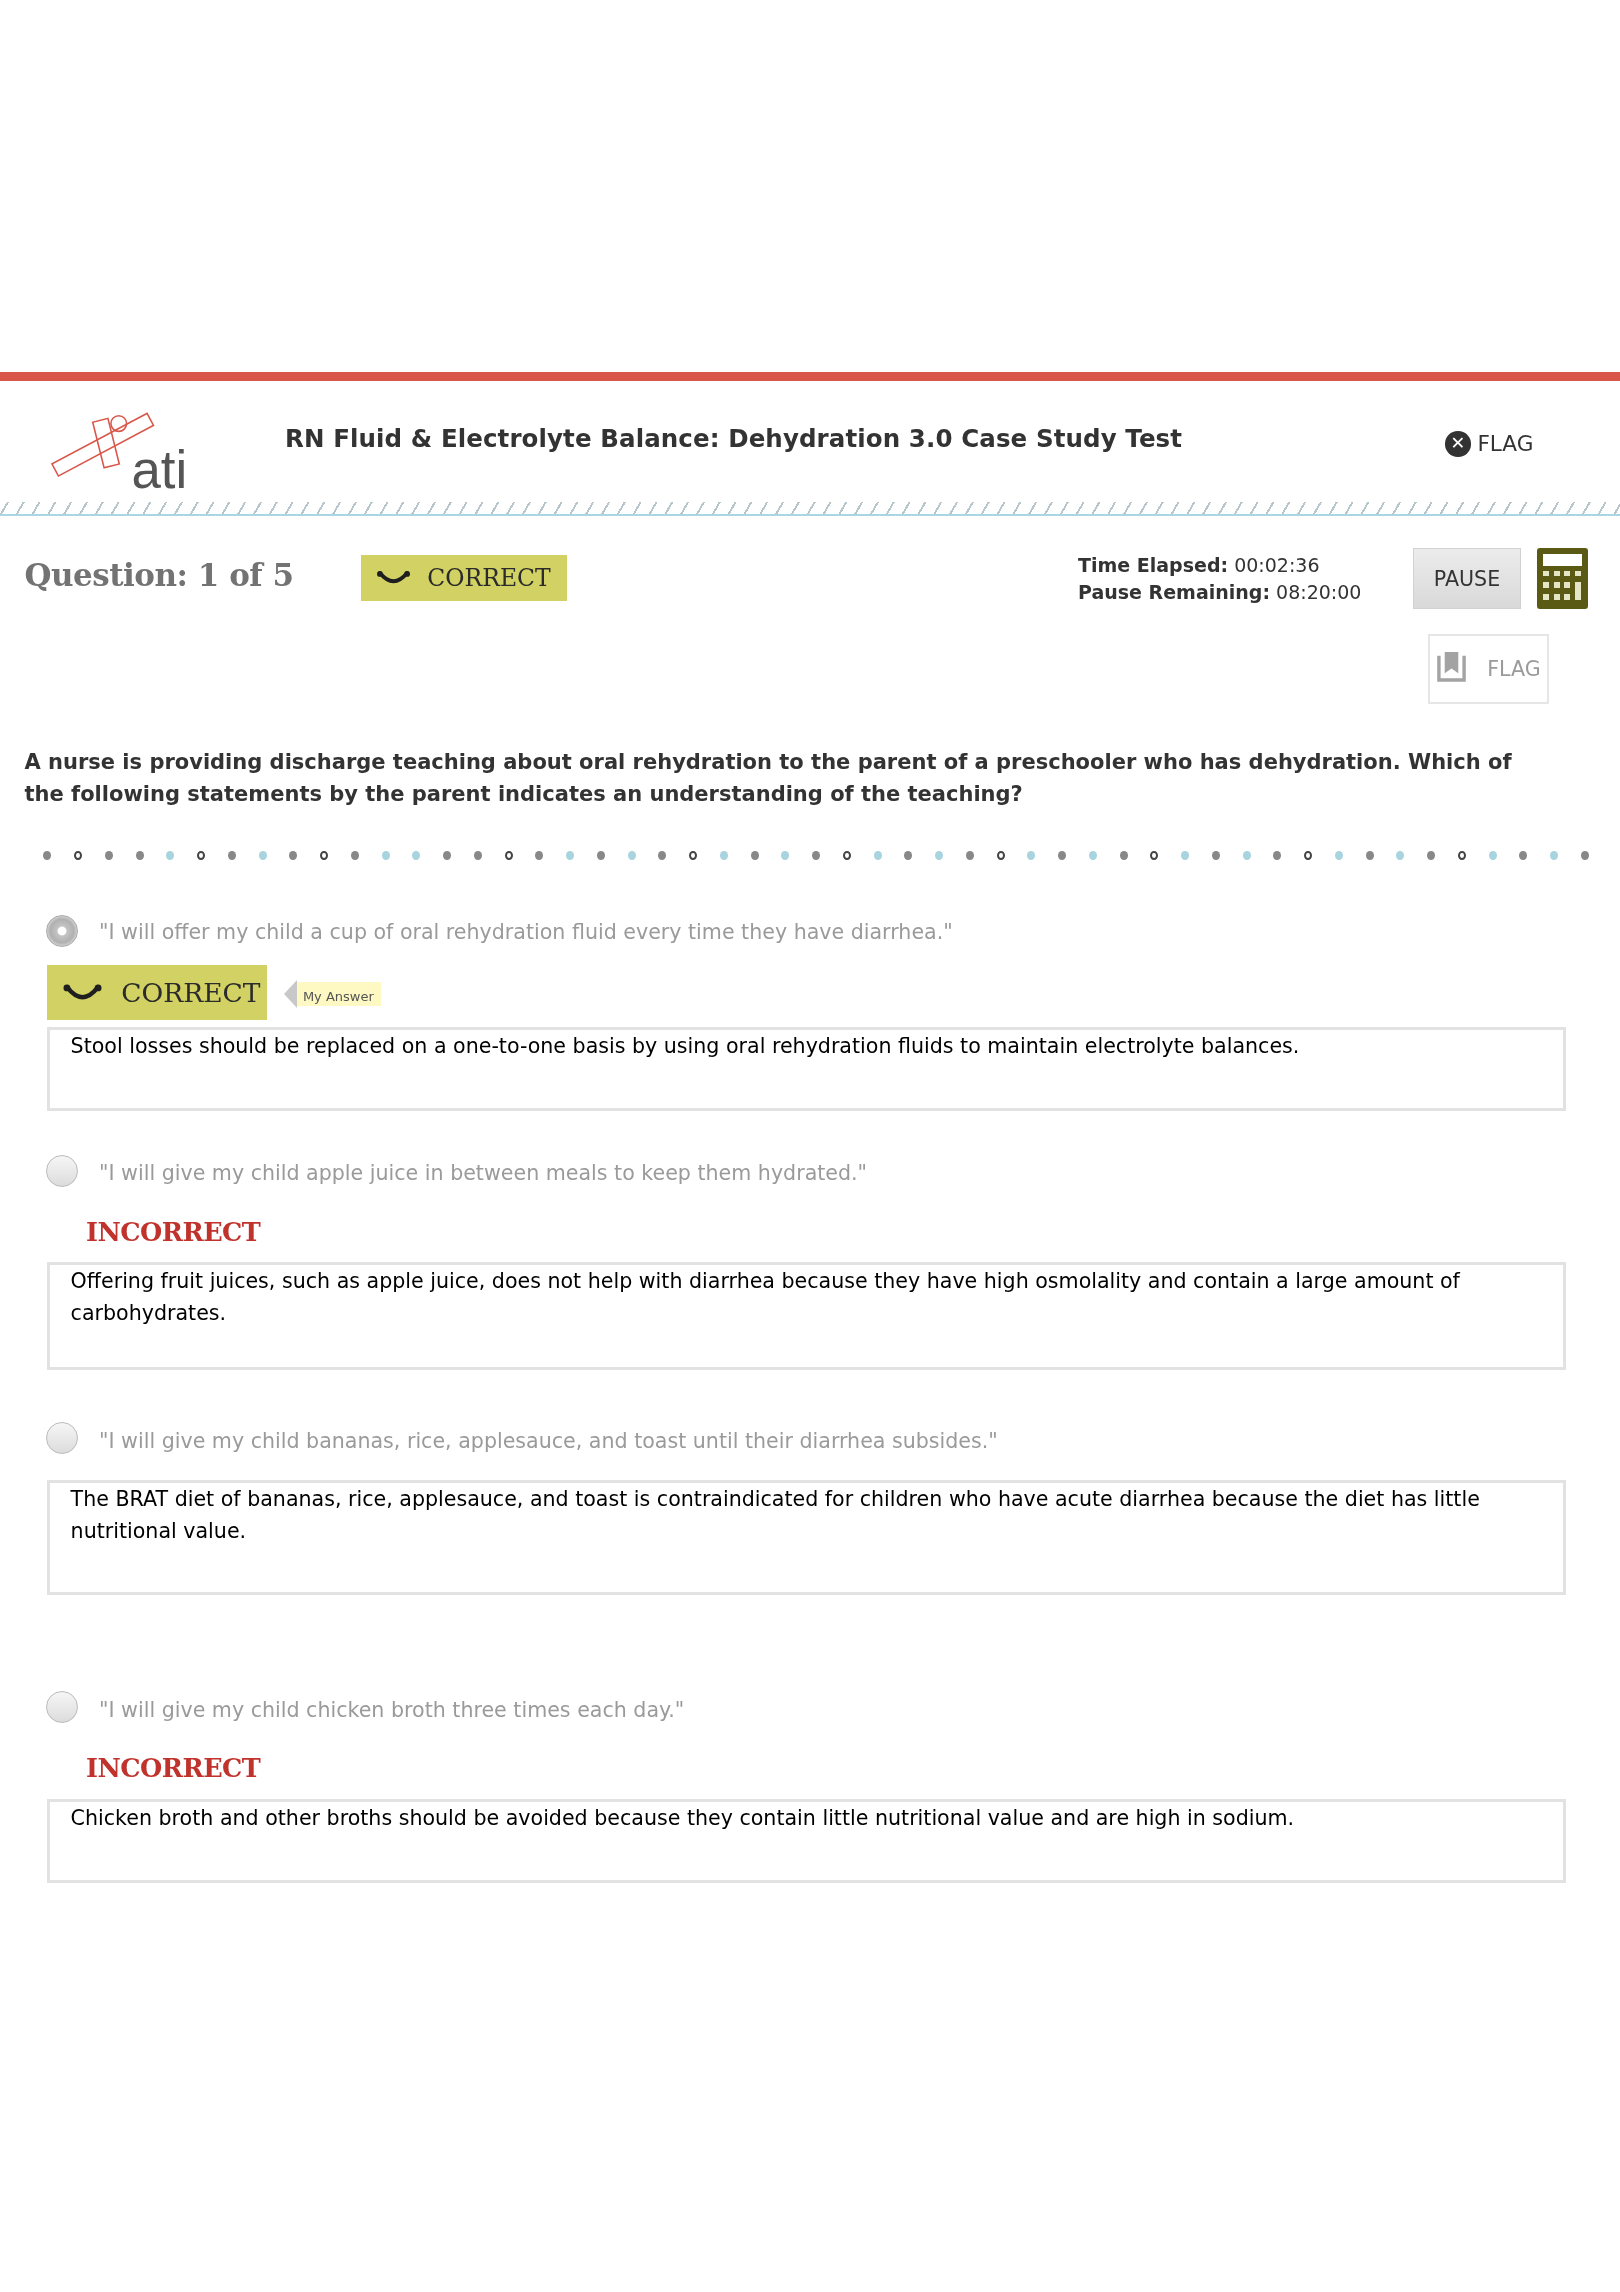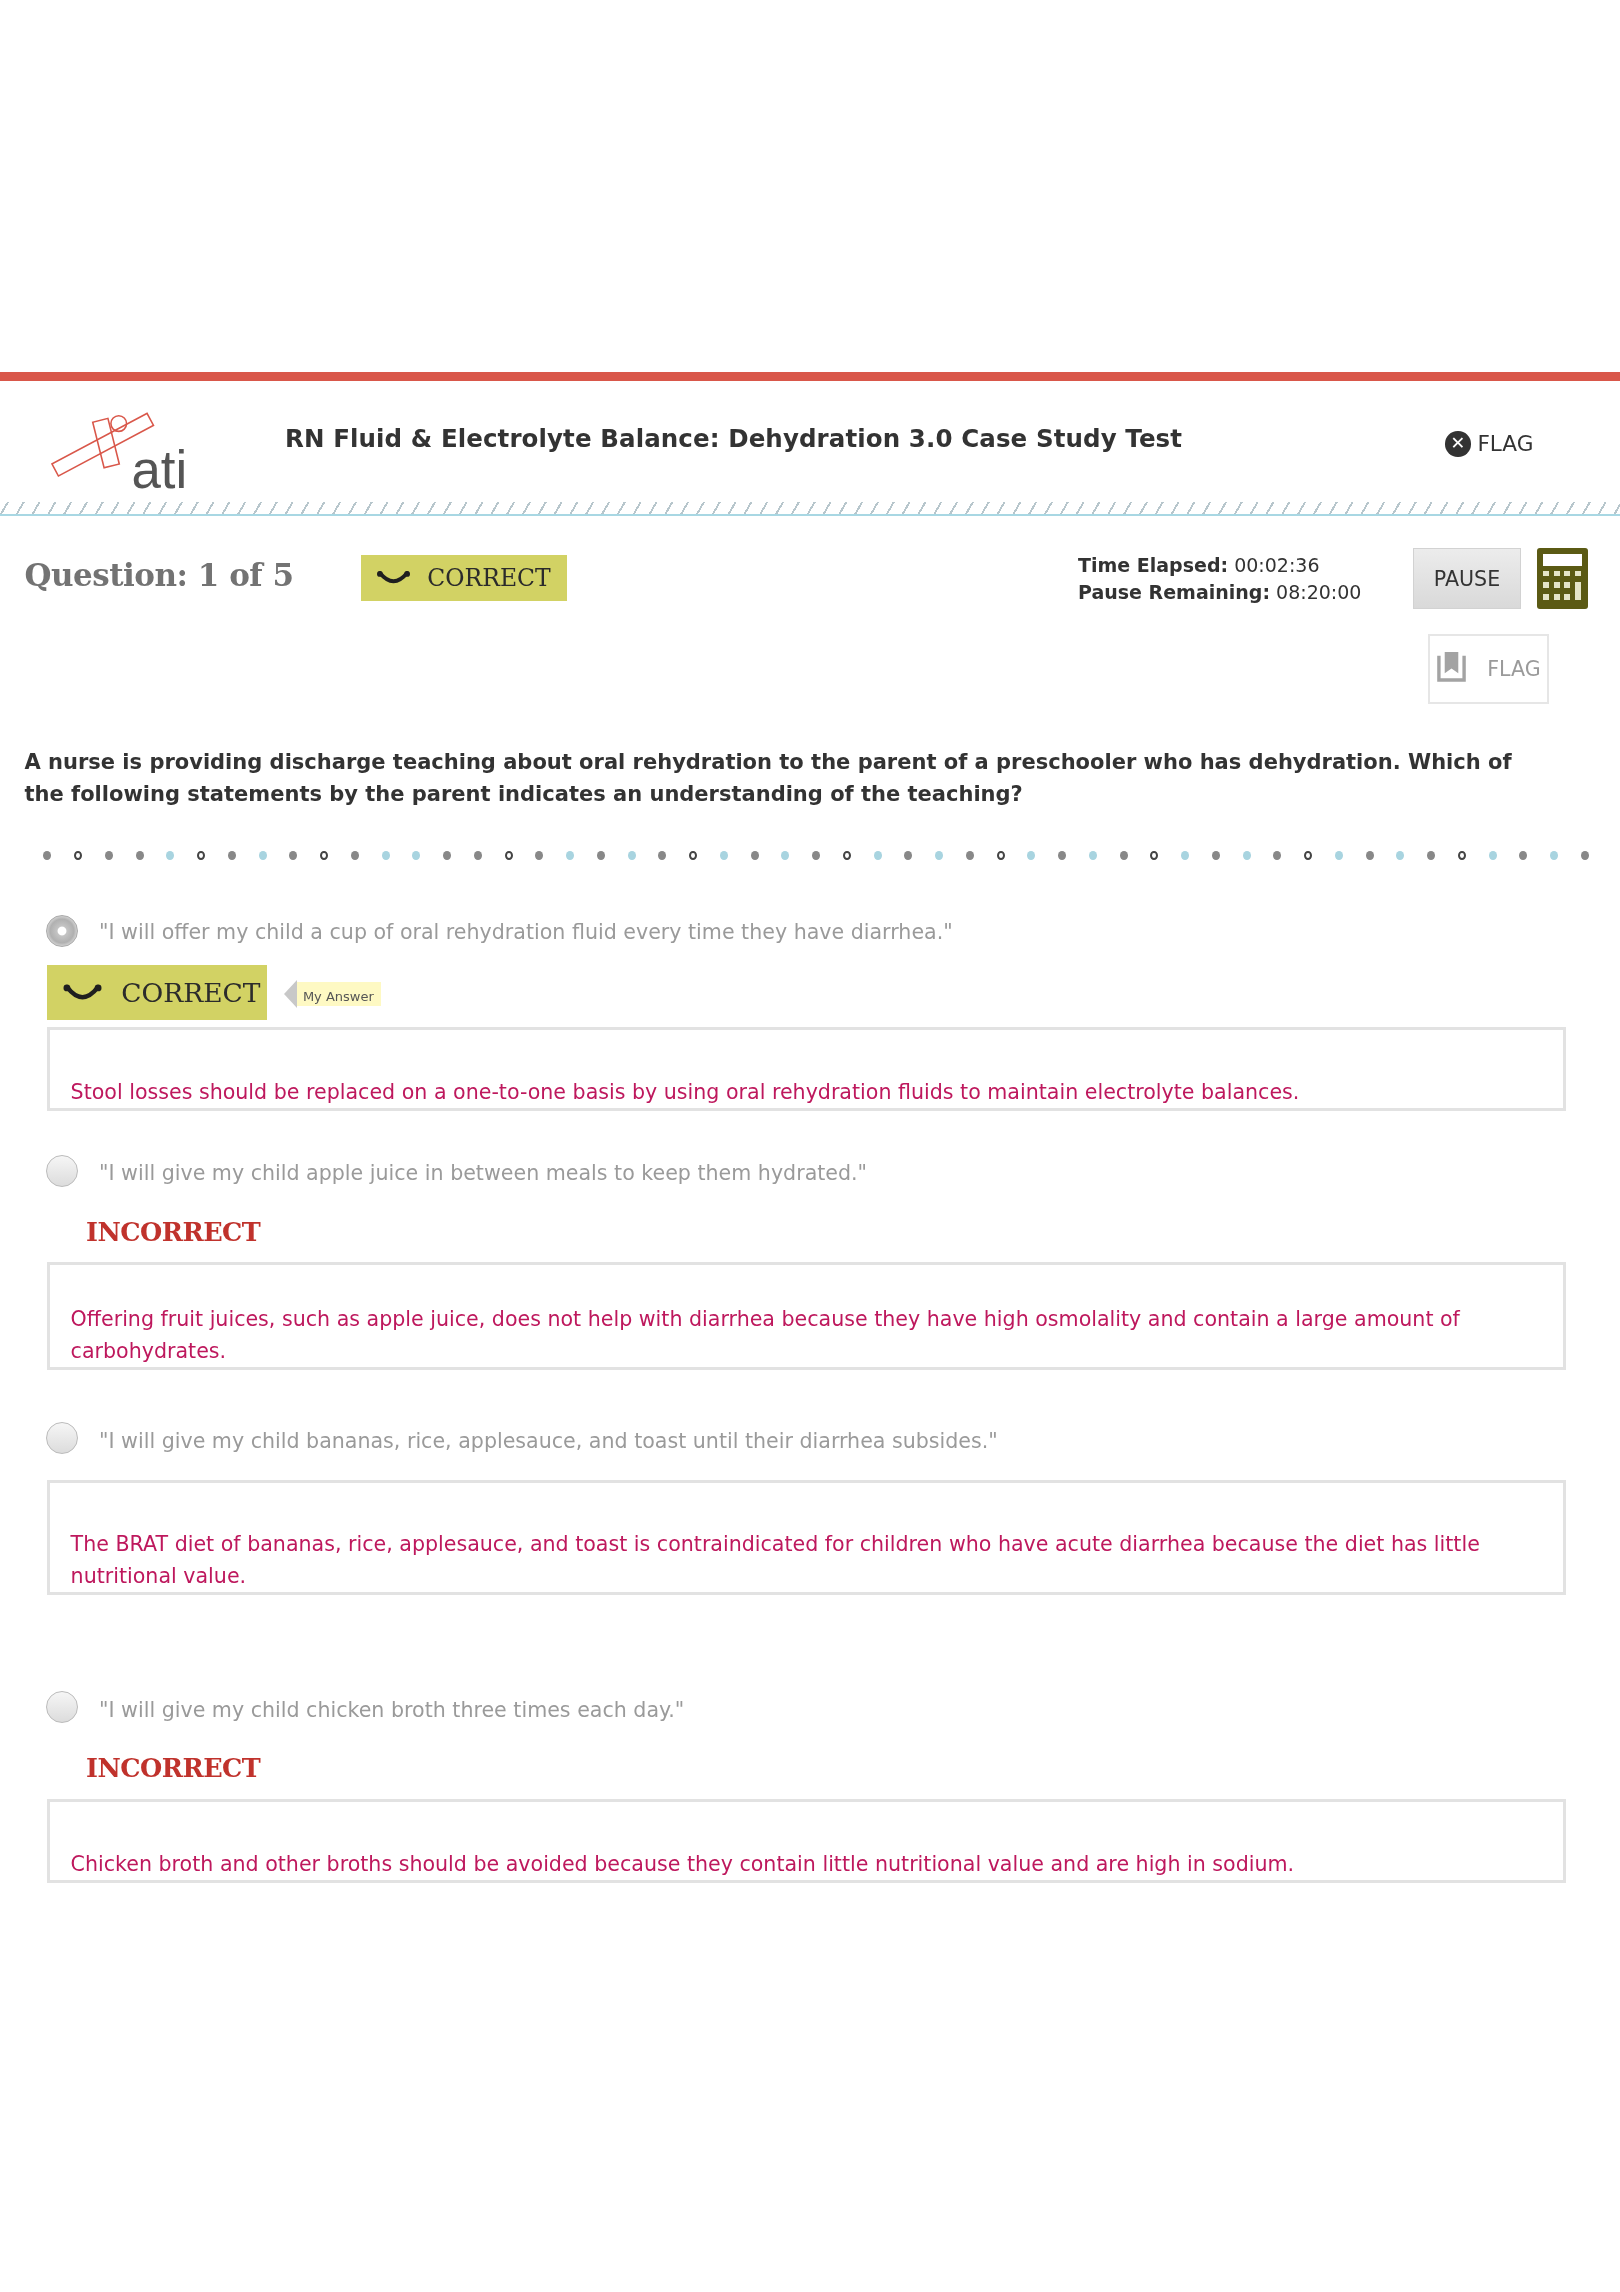"Stool losses should be replaced" .fb-box { align-items: flex-end -> flex-start; color: #be185d -> #000000 }
